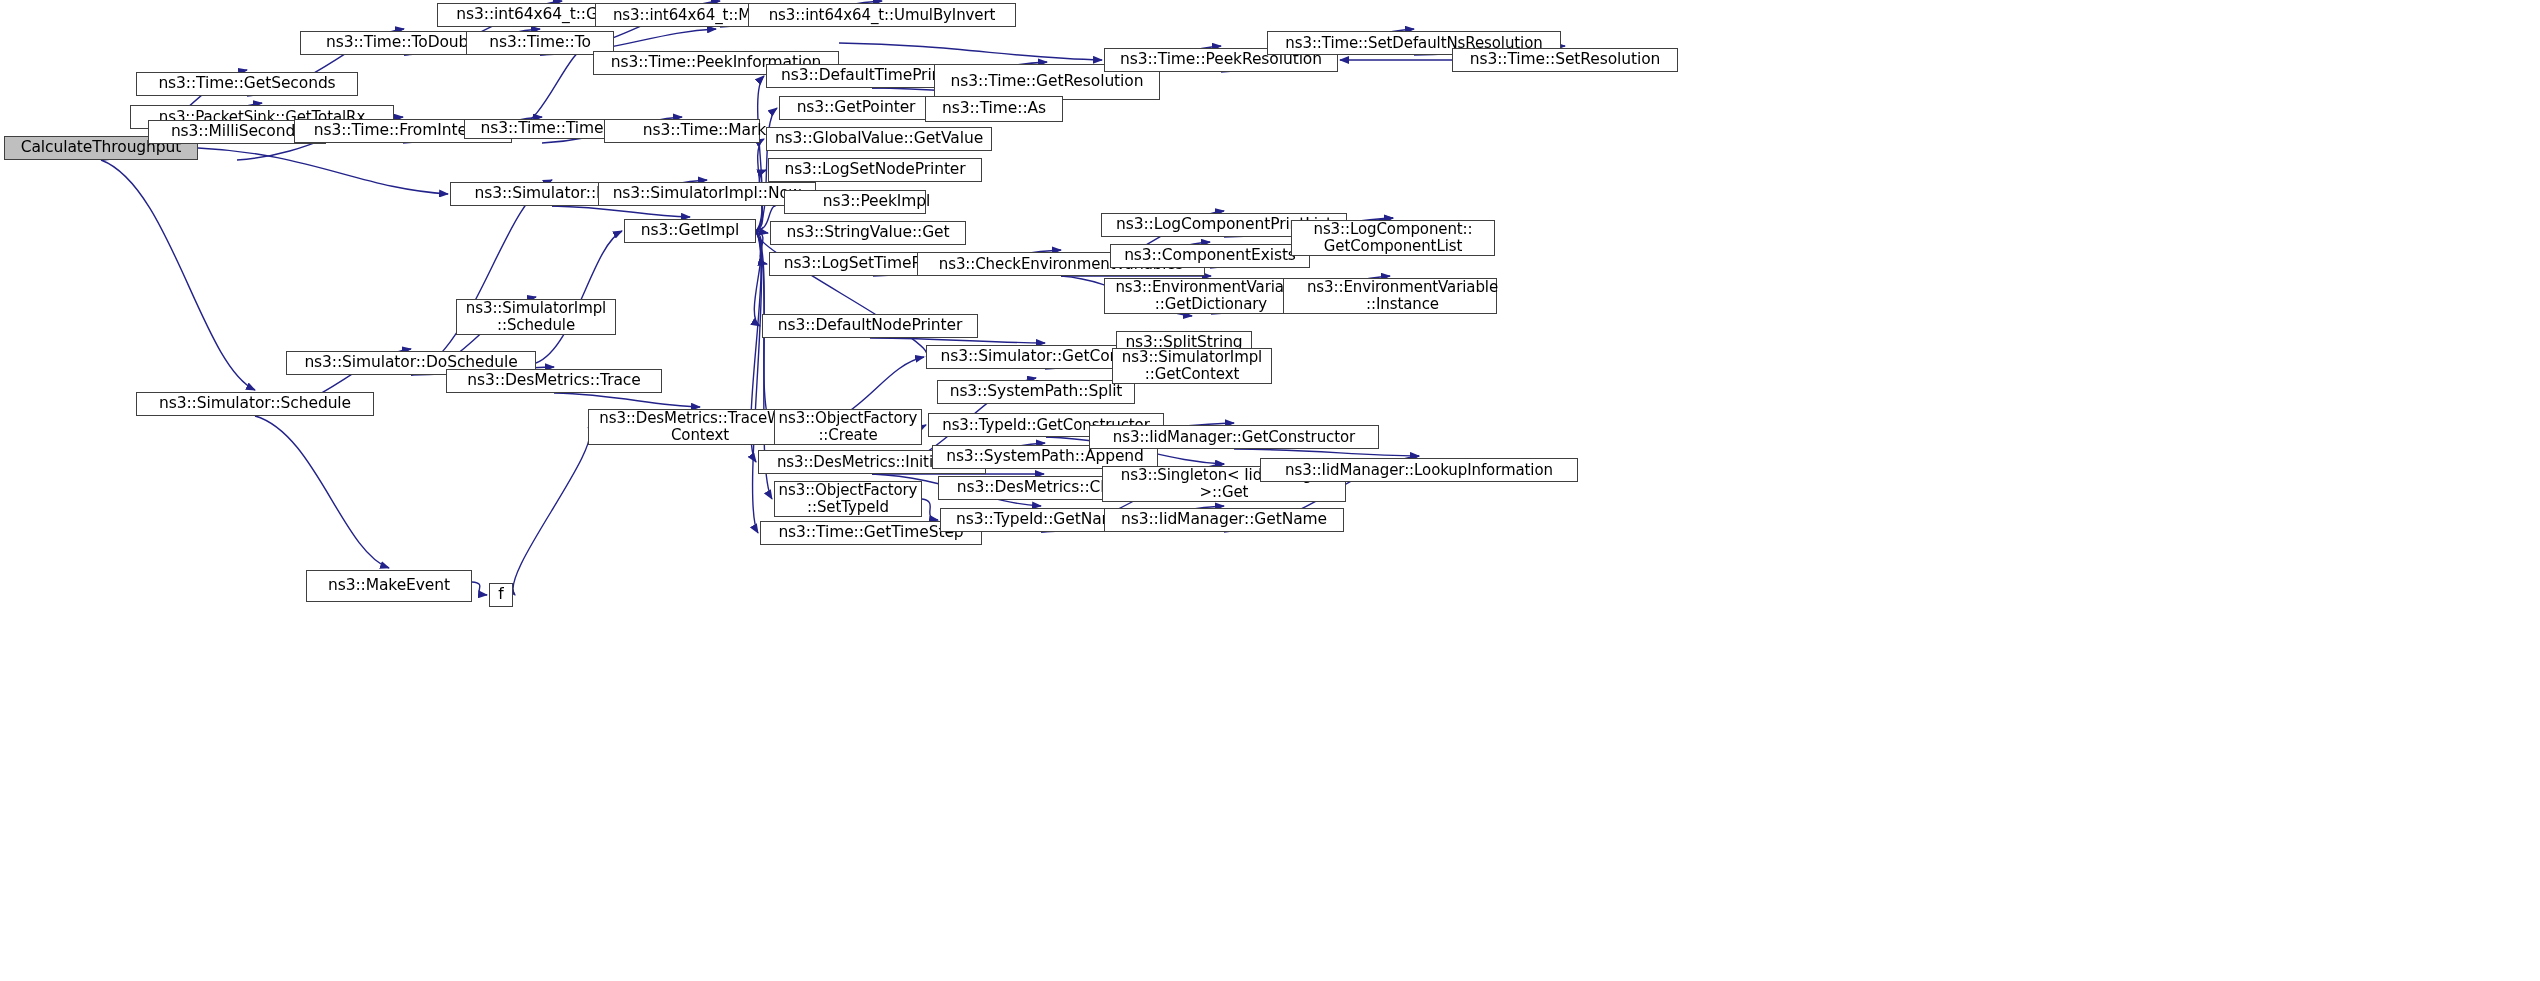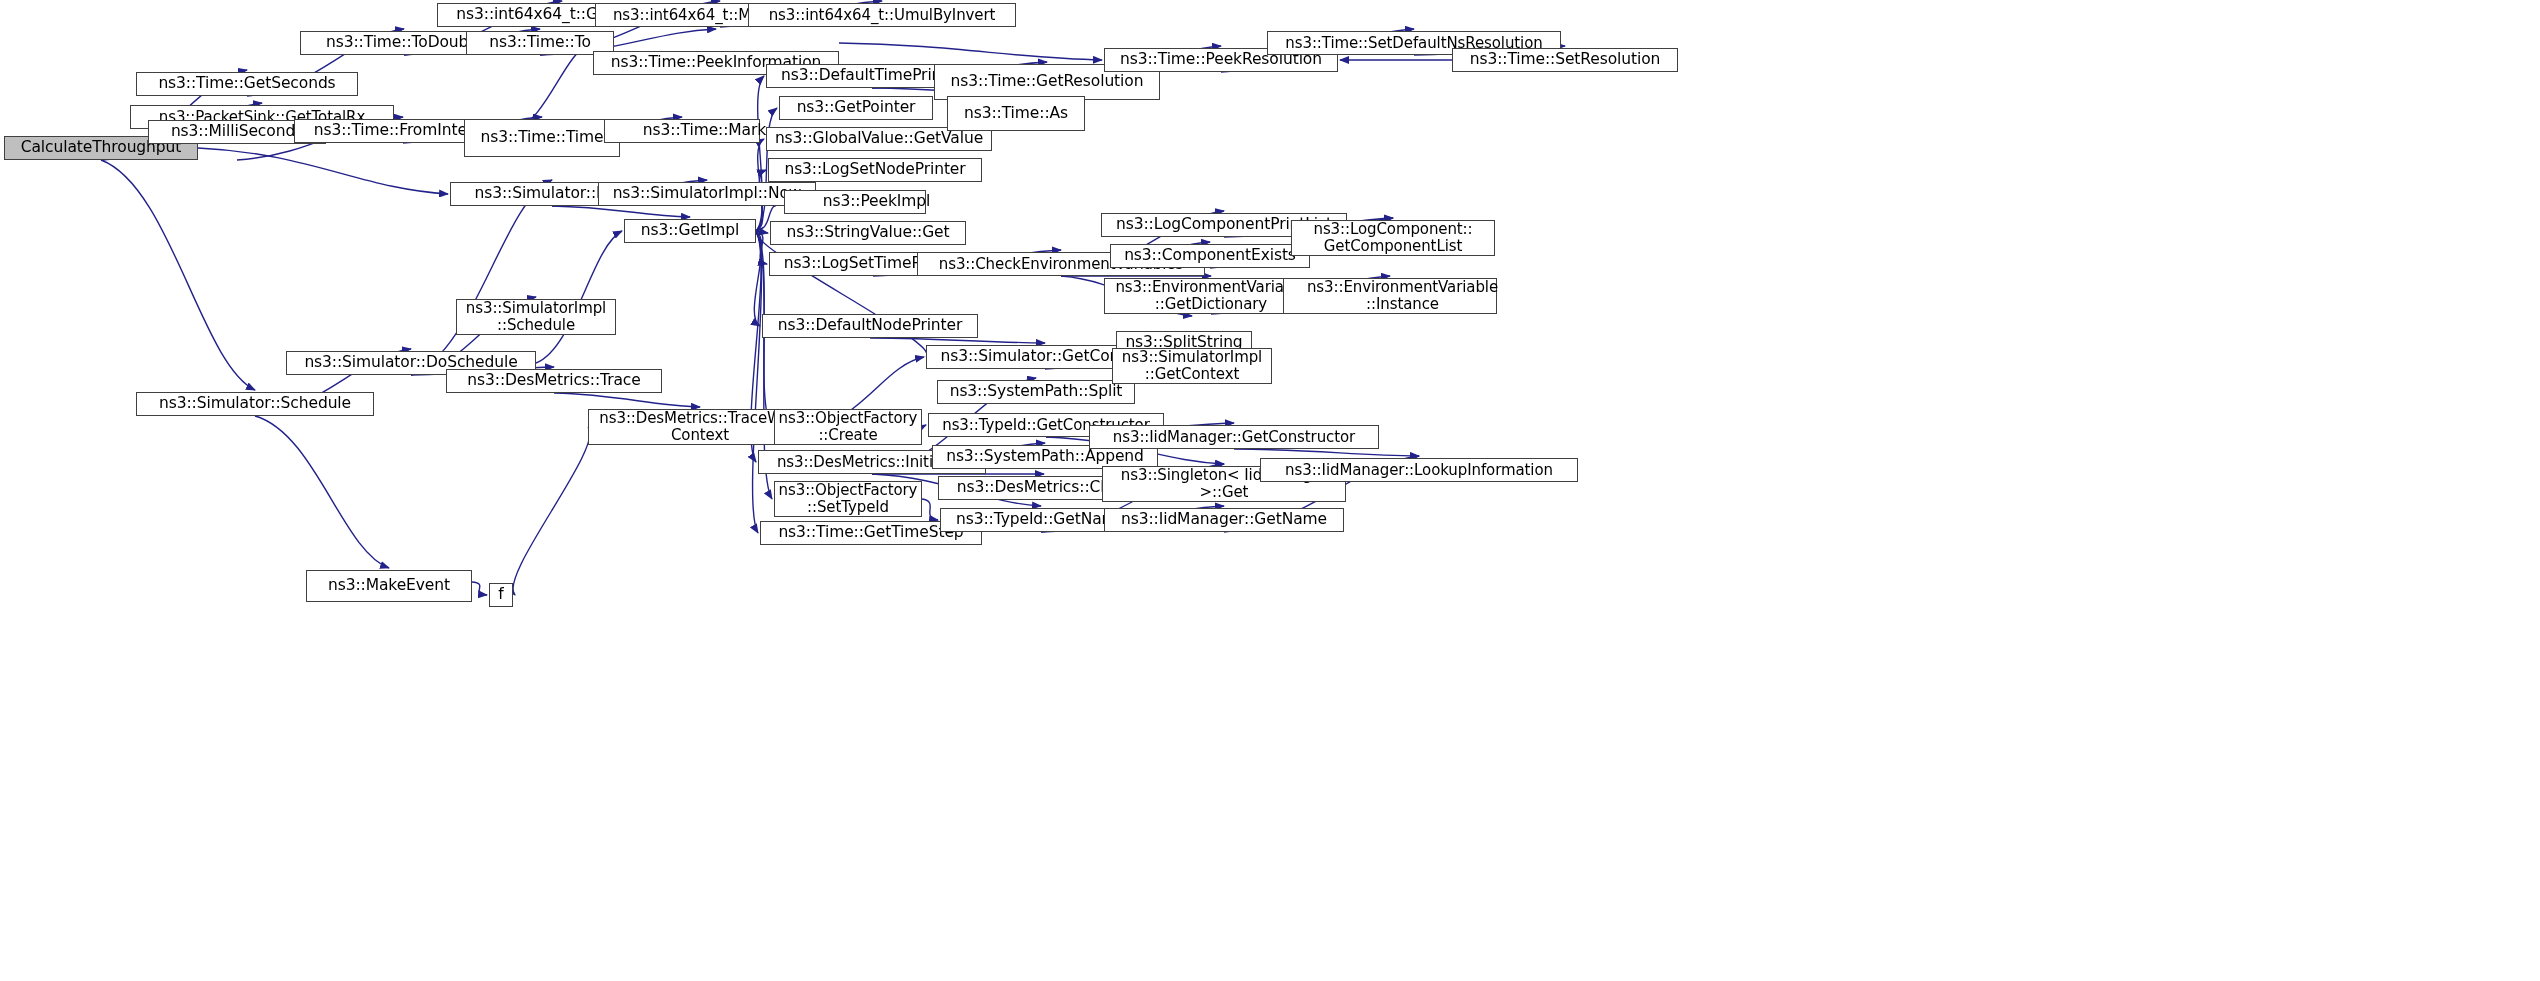"ns3::Time::As" div.node { height: 35px -> 26px; left: 947px -> 925px }
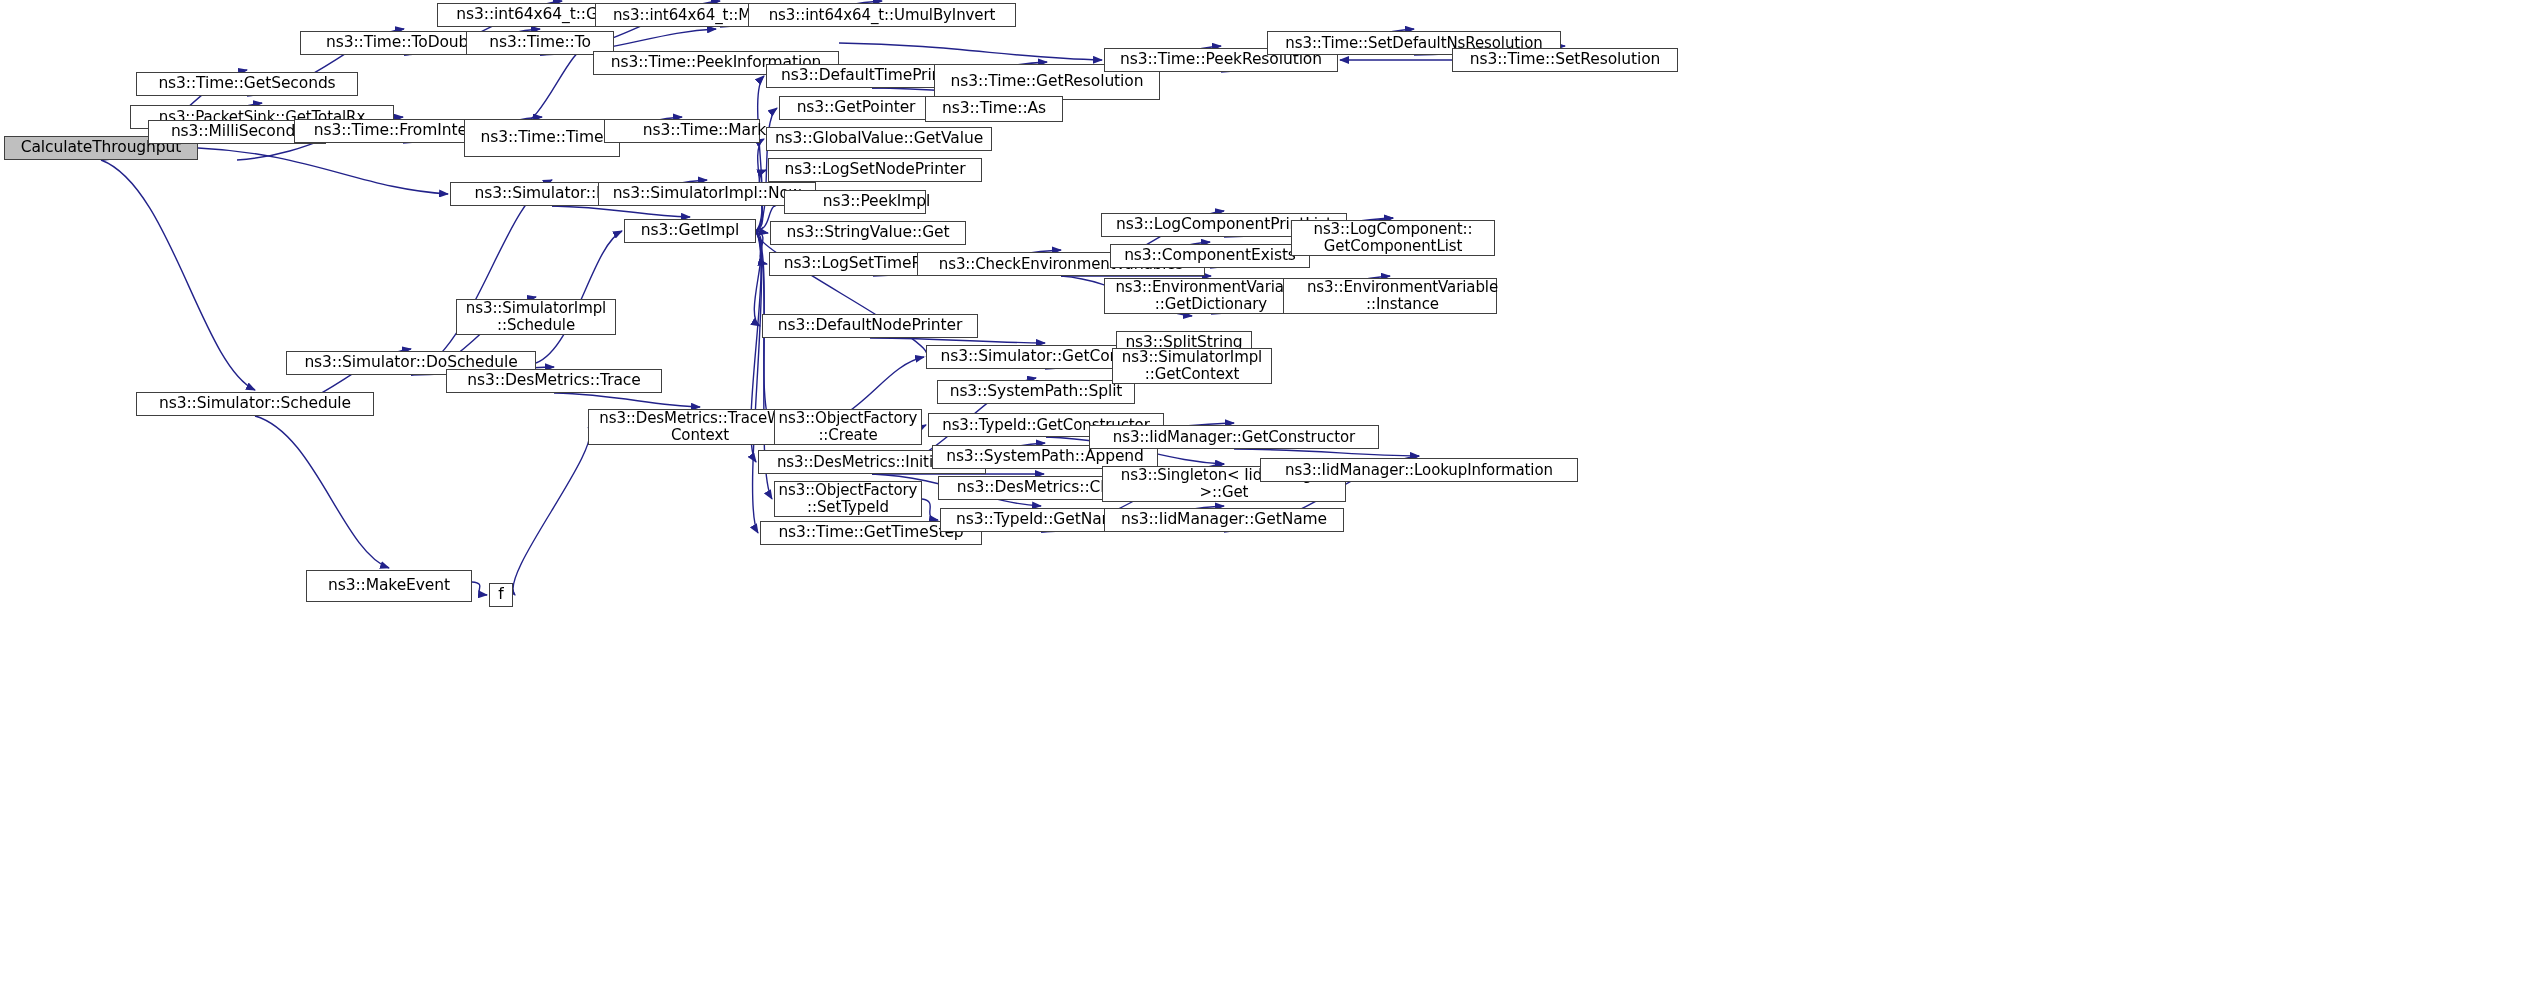"ns3::Time::Time" div.node { height: 38px -> 20px }
